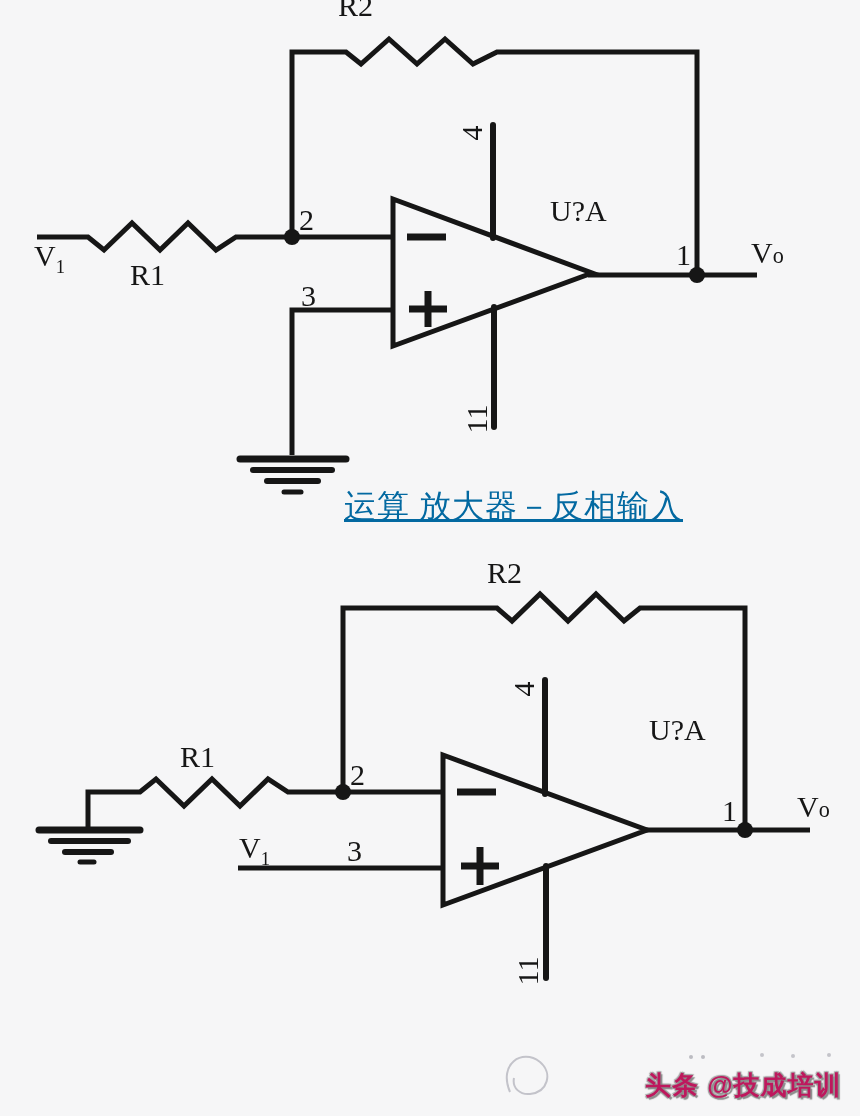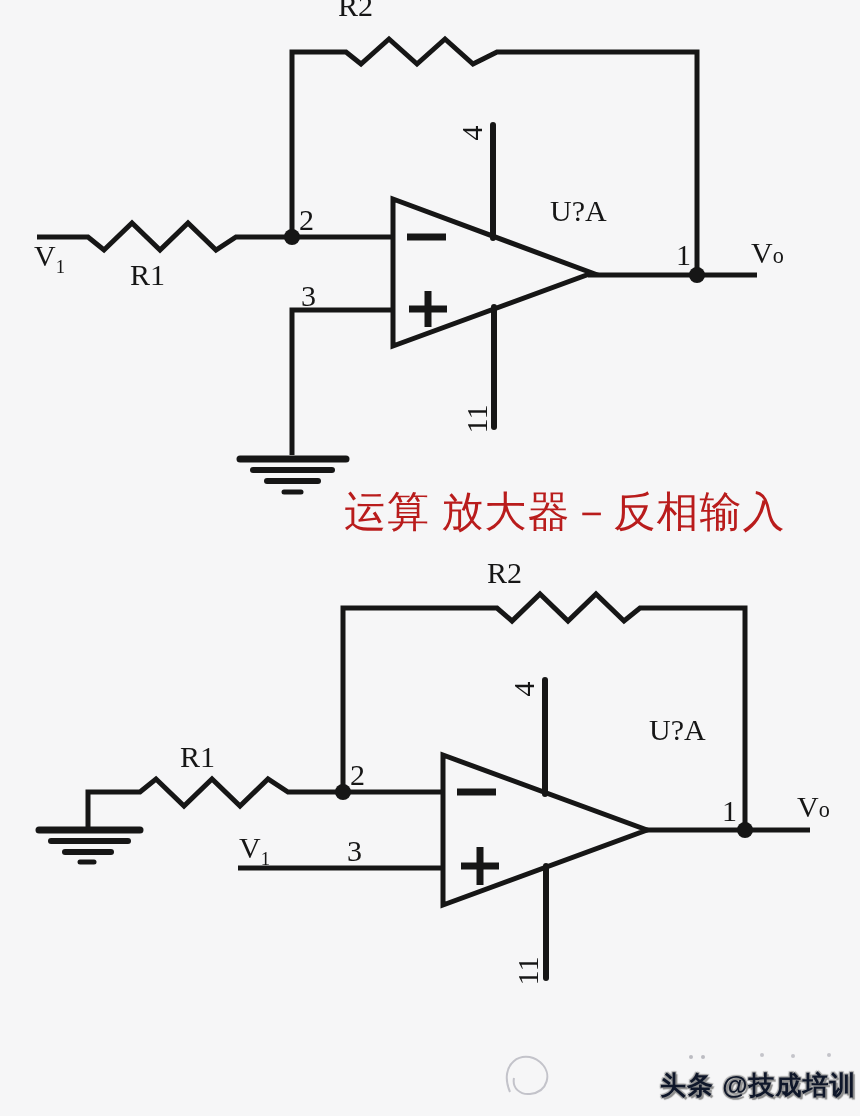"运算 放大器－反相输入" .caption { color: #b91c1c -> #0369a1; font-size: 42px -> 32px; text-decoration: none -> underline }
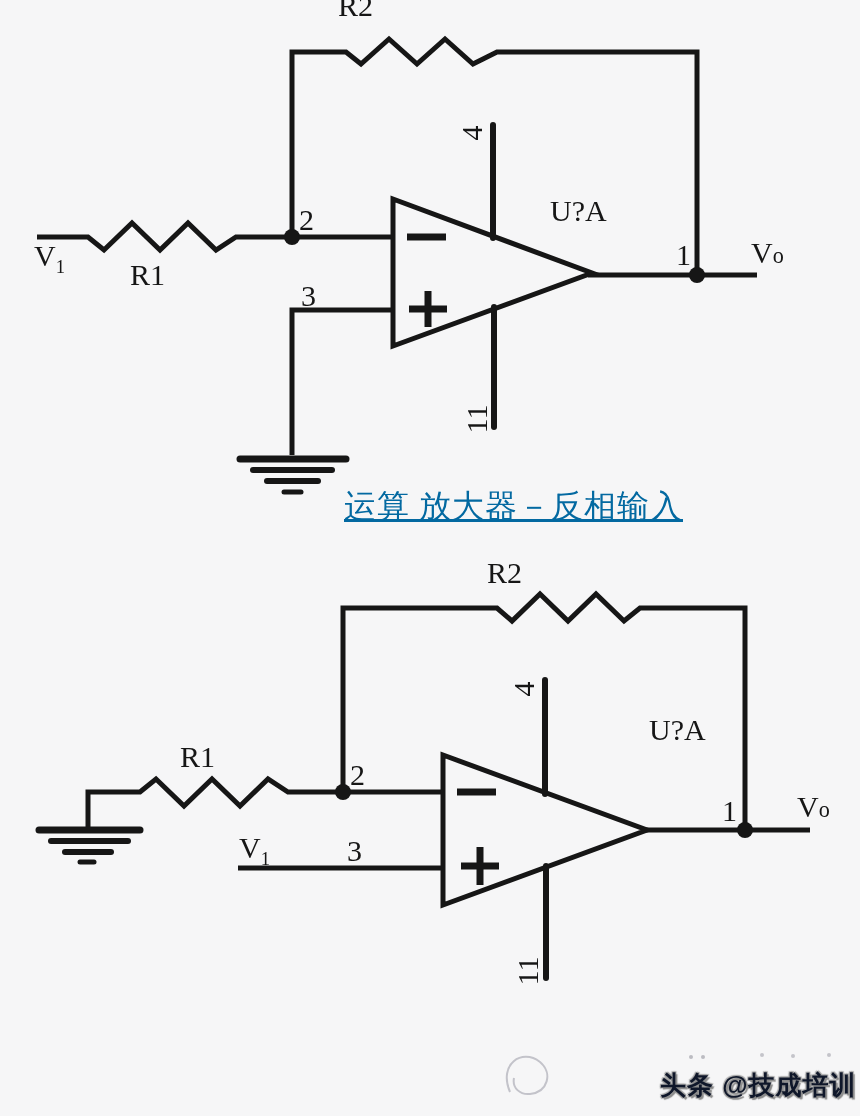"头条 @技成培训" .watermark { color: #0f172a -> #be185d; margin-left: 15px -> none }
